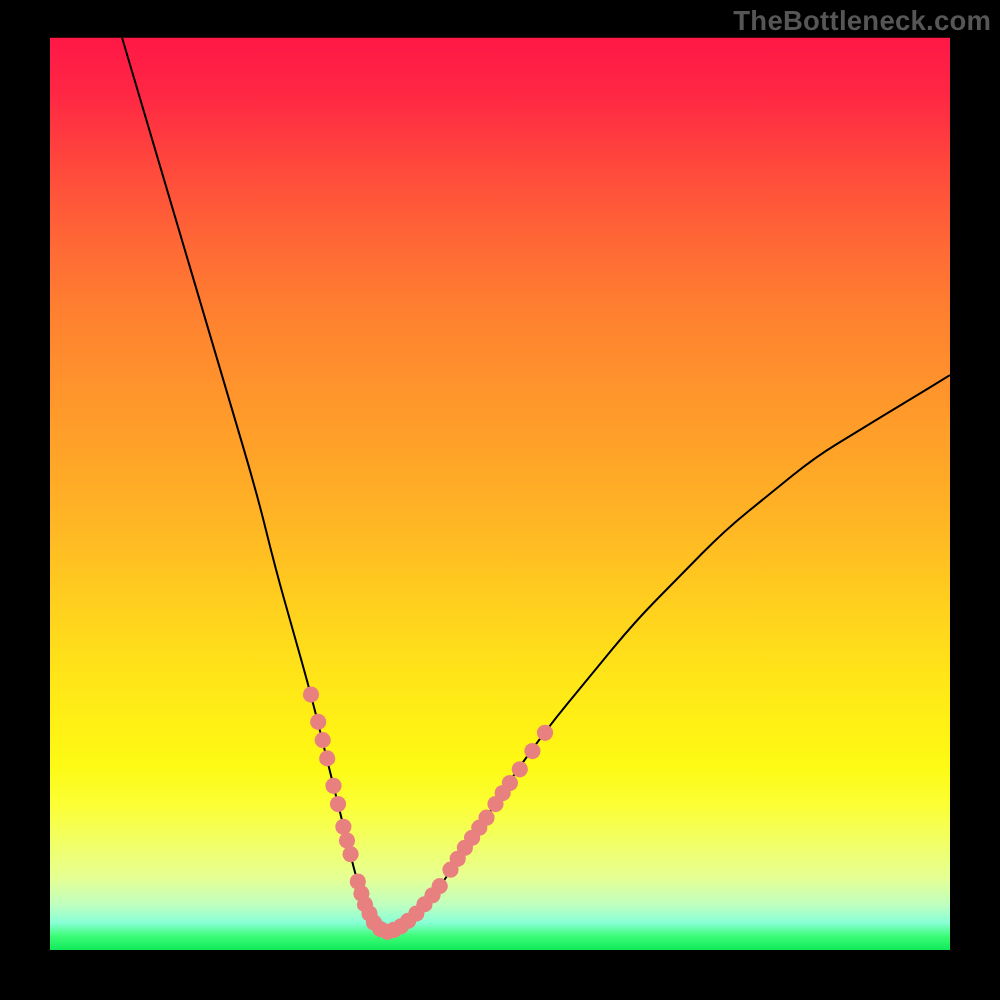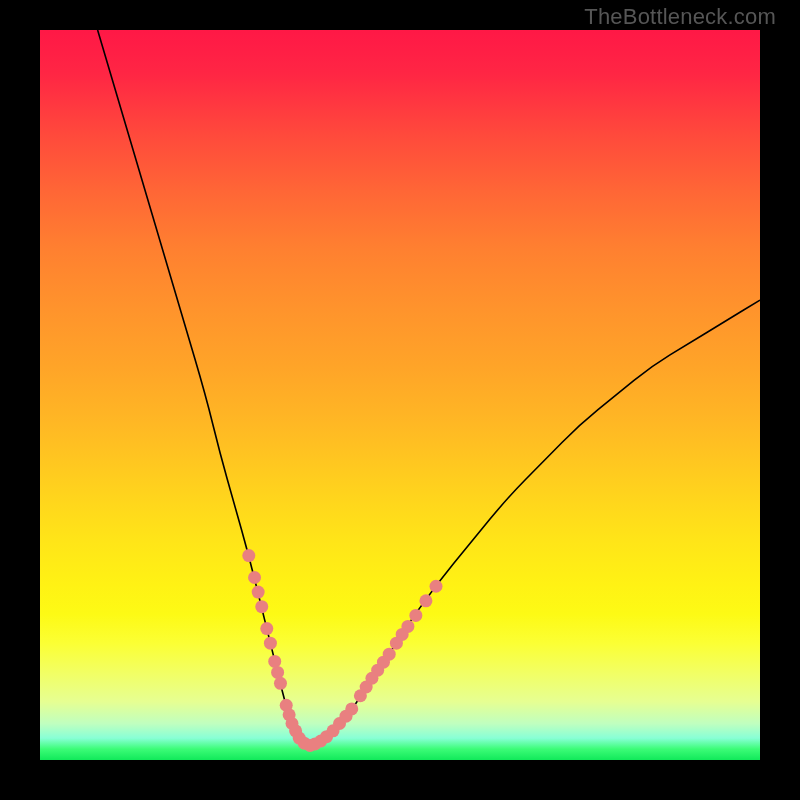"TheBottleneck.com" .watermark { font-weight: normal -> bold; right: 24px -> 7px }
